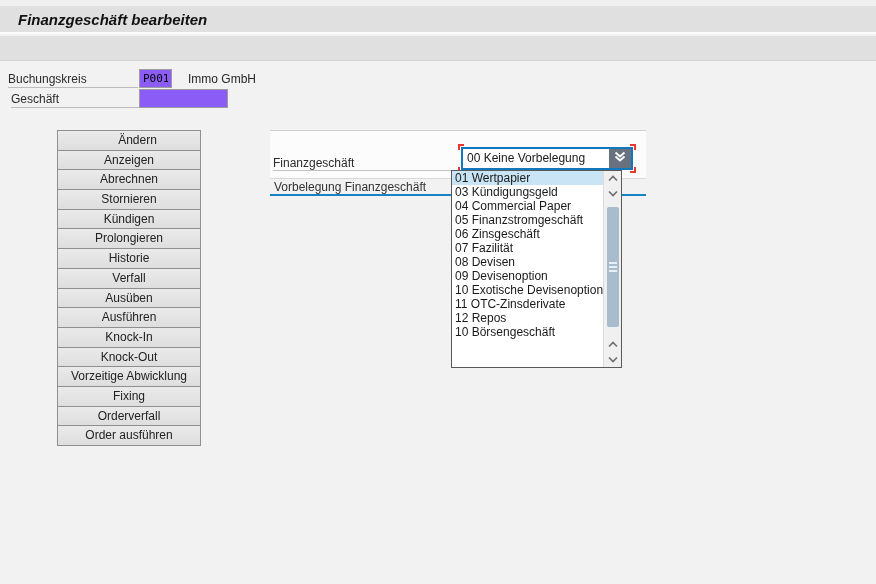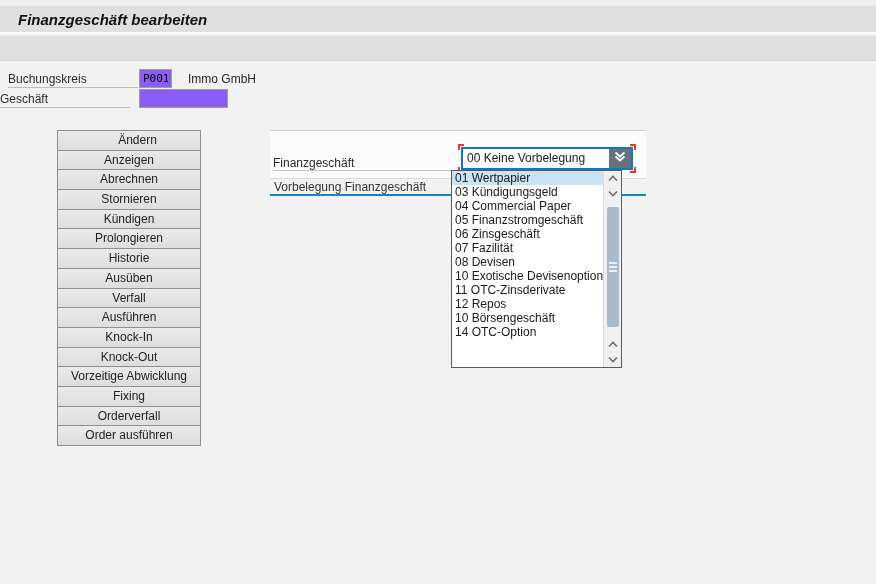"Geschäft" .lbl-geschaeft { left: 0 -> 11px }
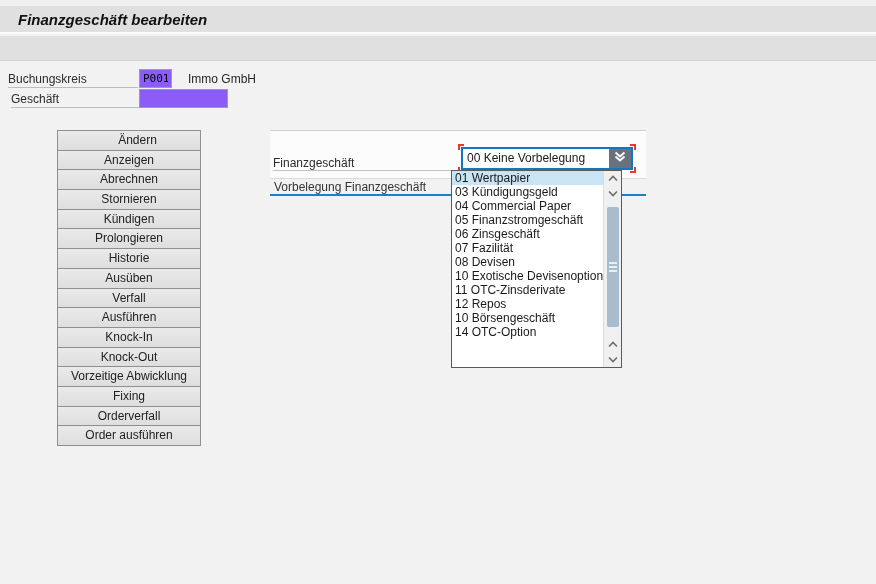"09 Devisenoption" div.option { html: none -> <div>09 Devisenoption</div> }
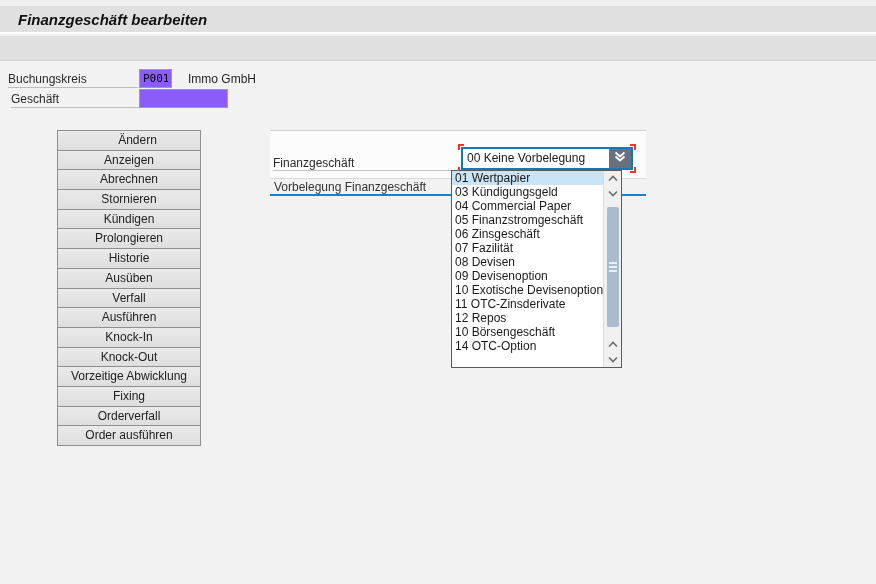"Ausüben" div.sapbtn { order: before "Verfall" -> after "Verfall" }
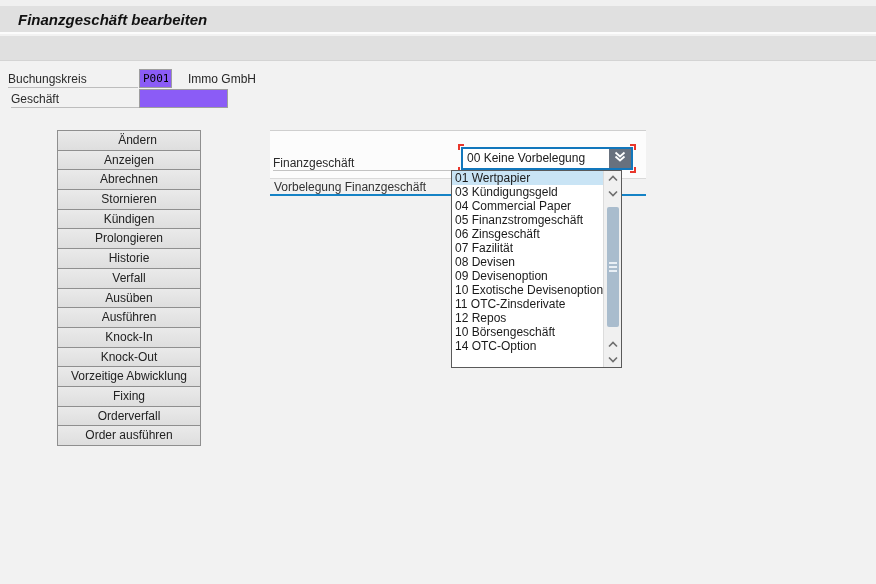"14 OTC-Option" div.option { html: <div>14 OTC-Option</div> -> none }
